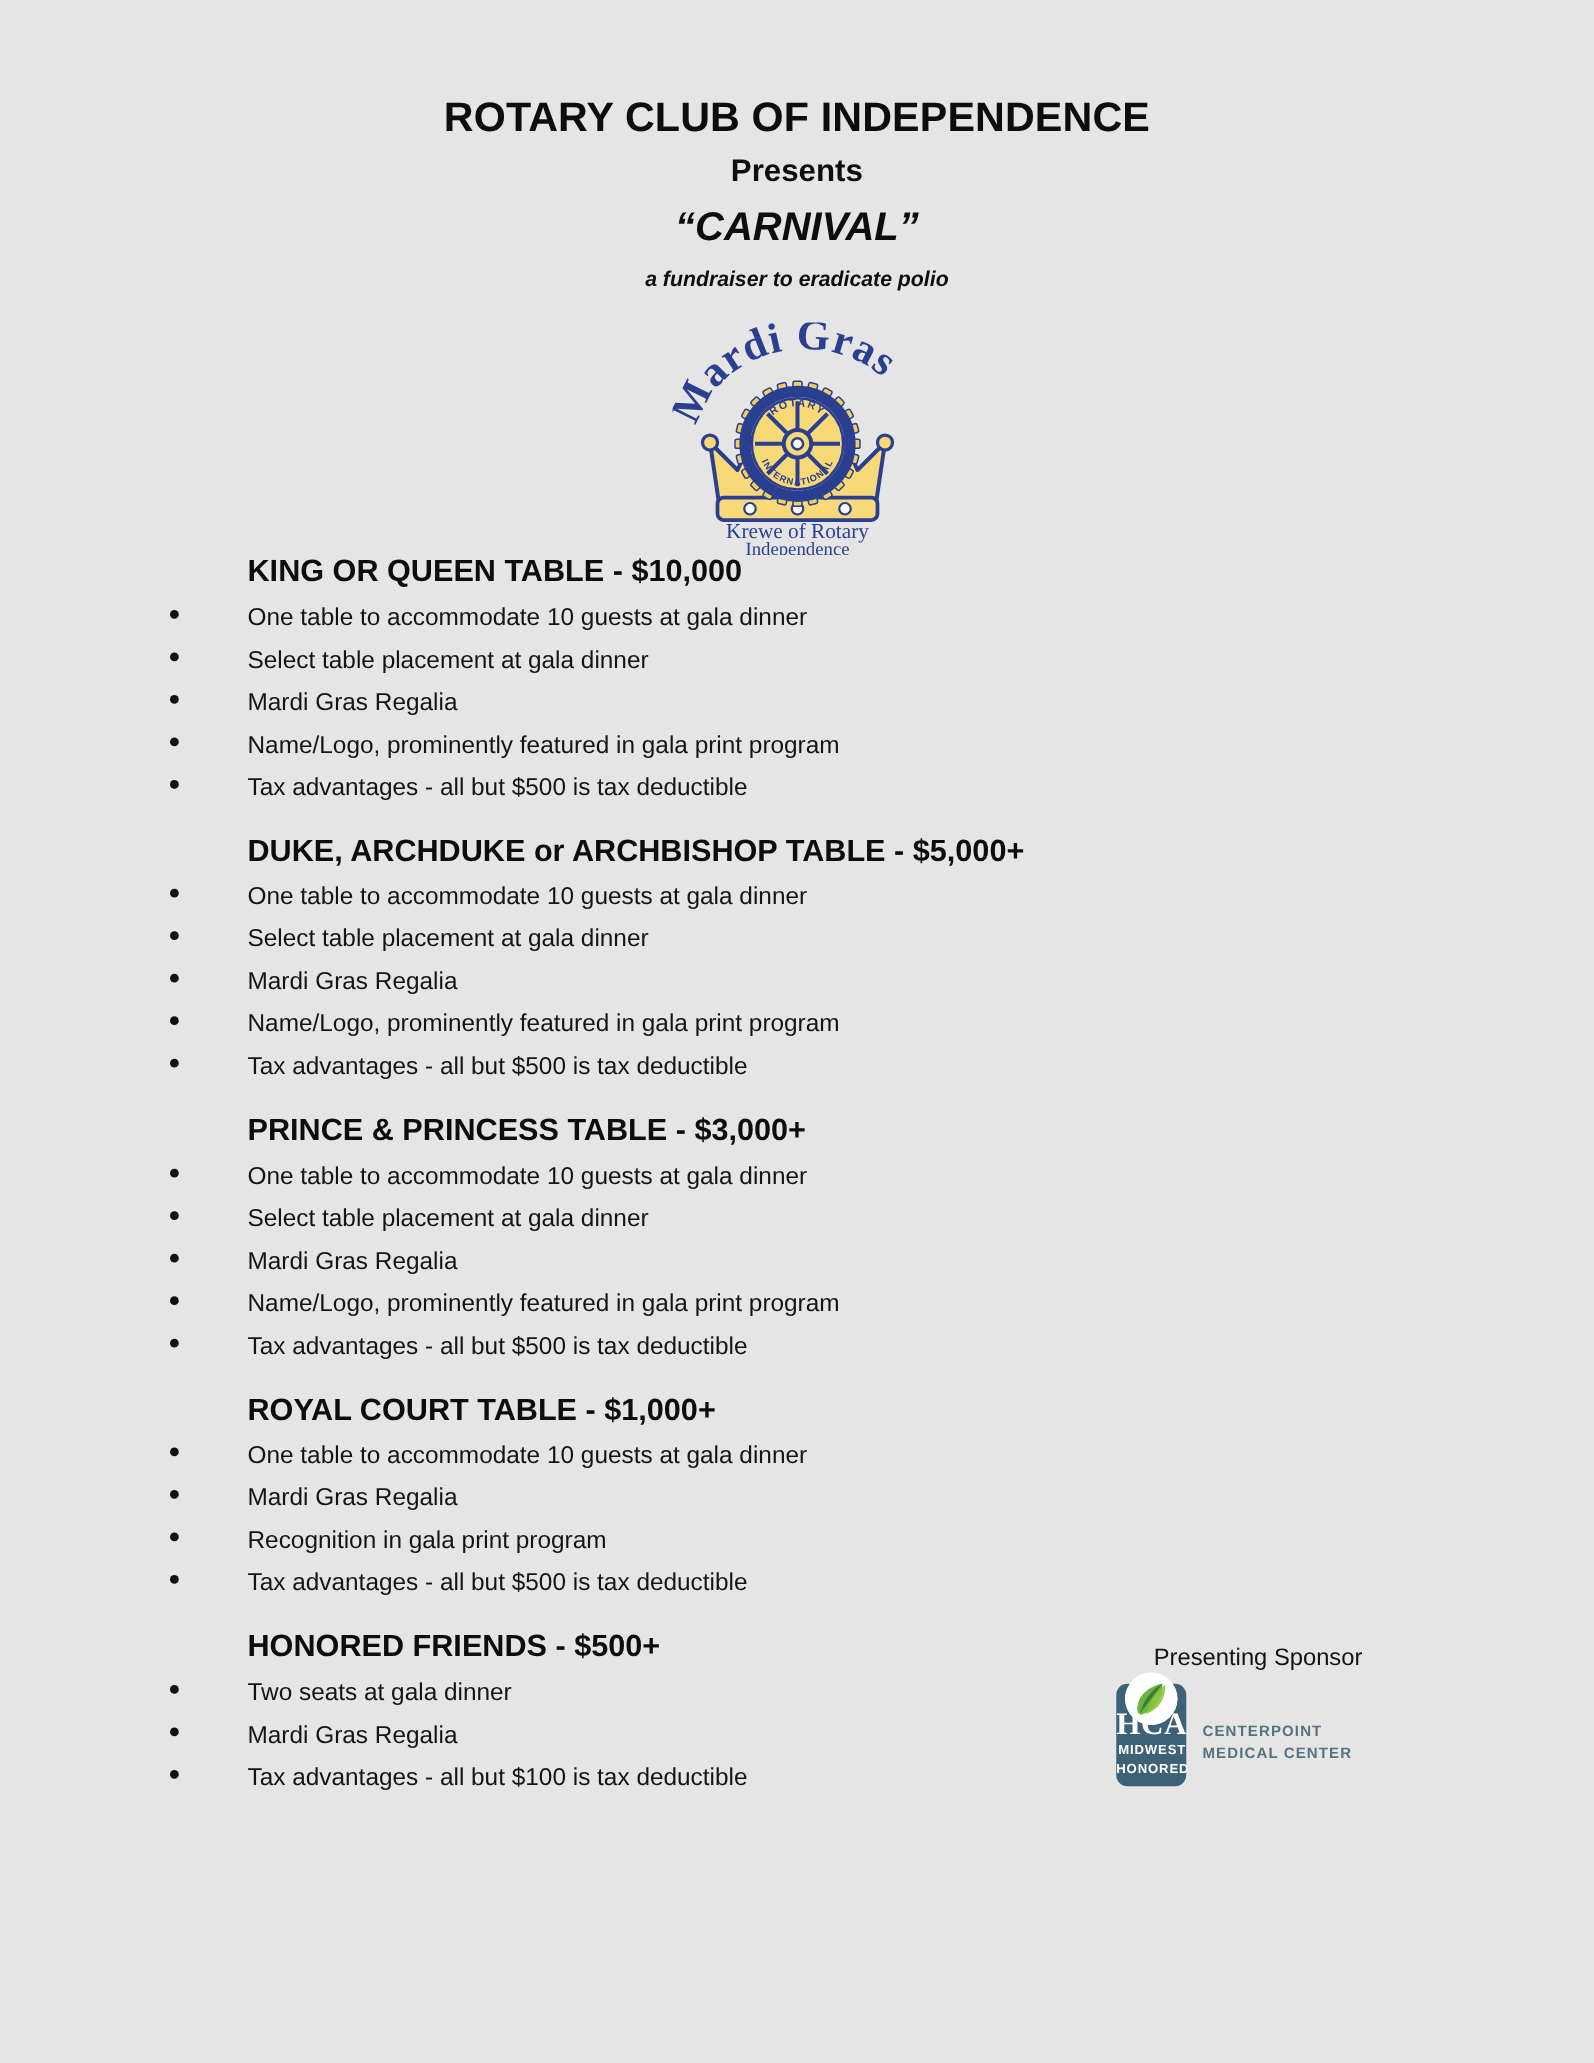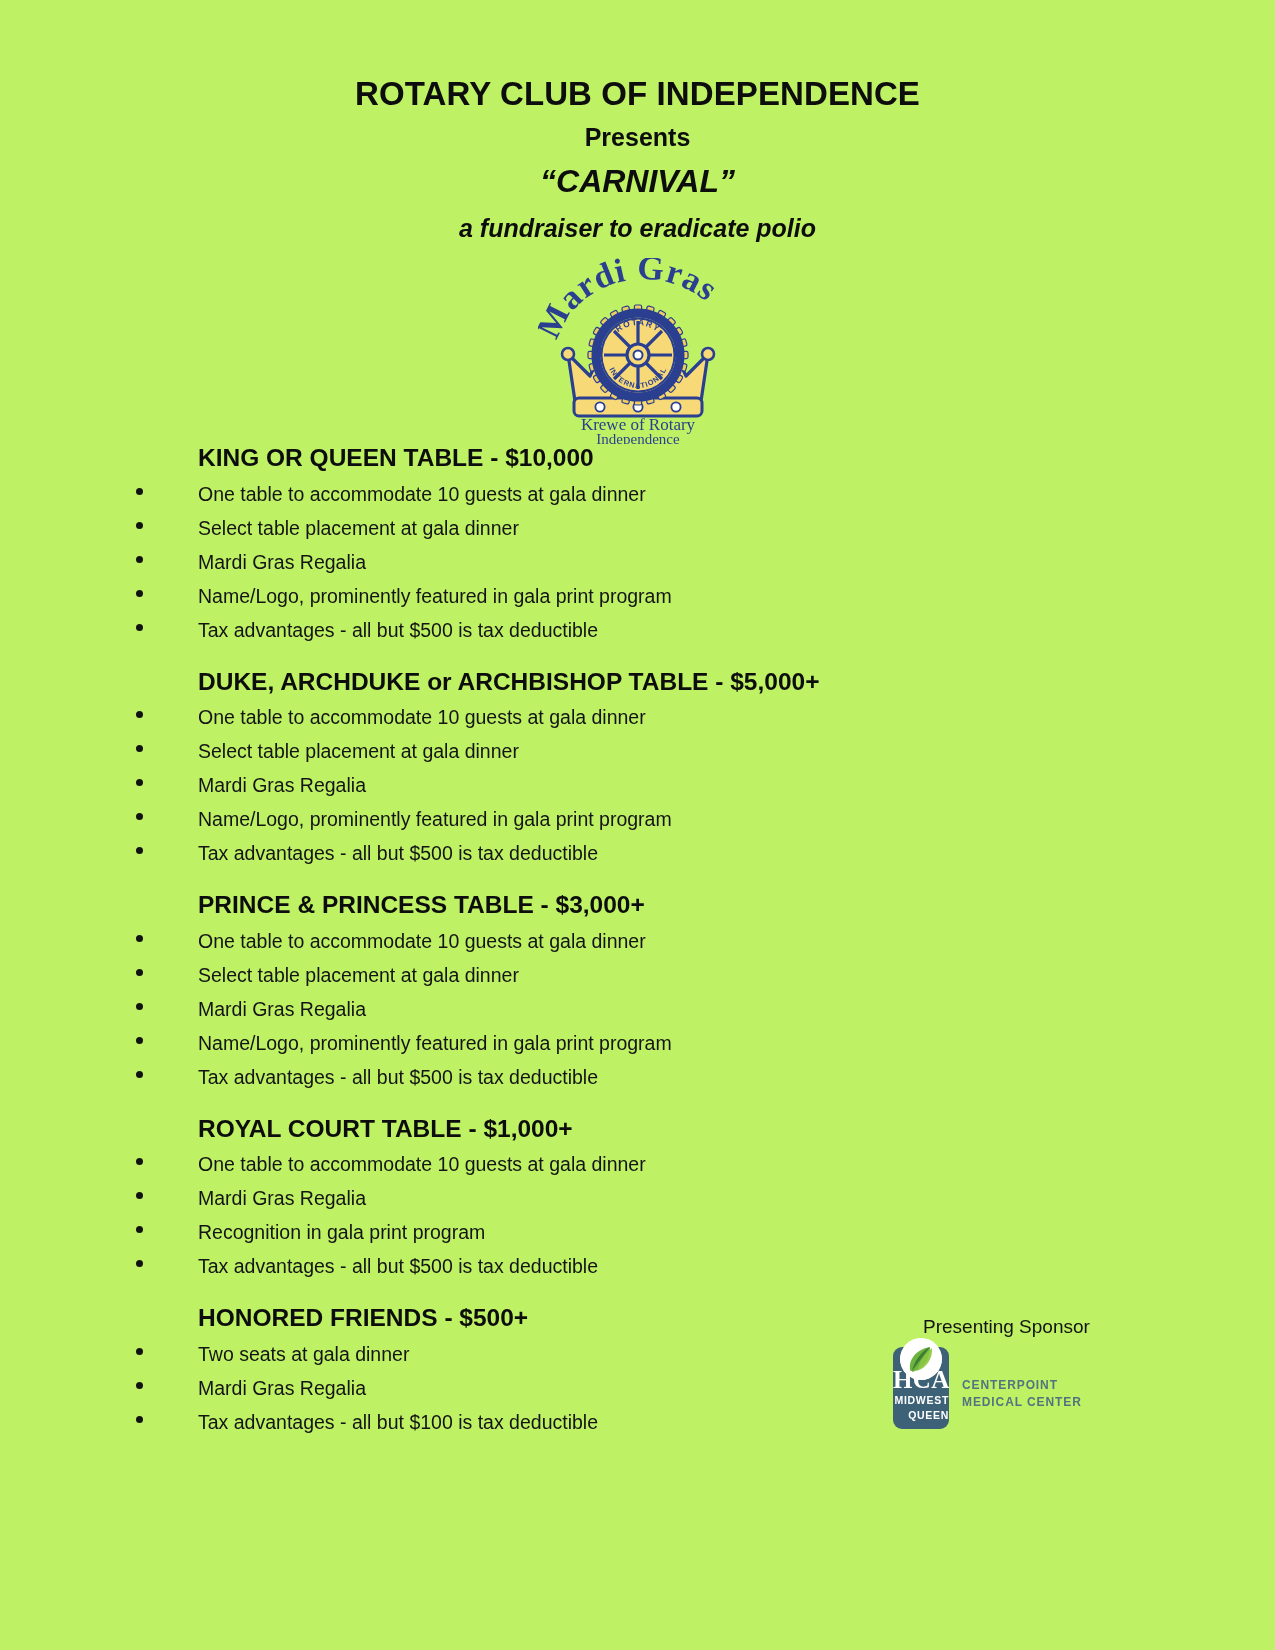"ROTARY CLUB OF INDEPENDENCE" .page { background: #bef264 -> #e5e5e5 }
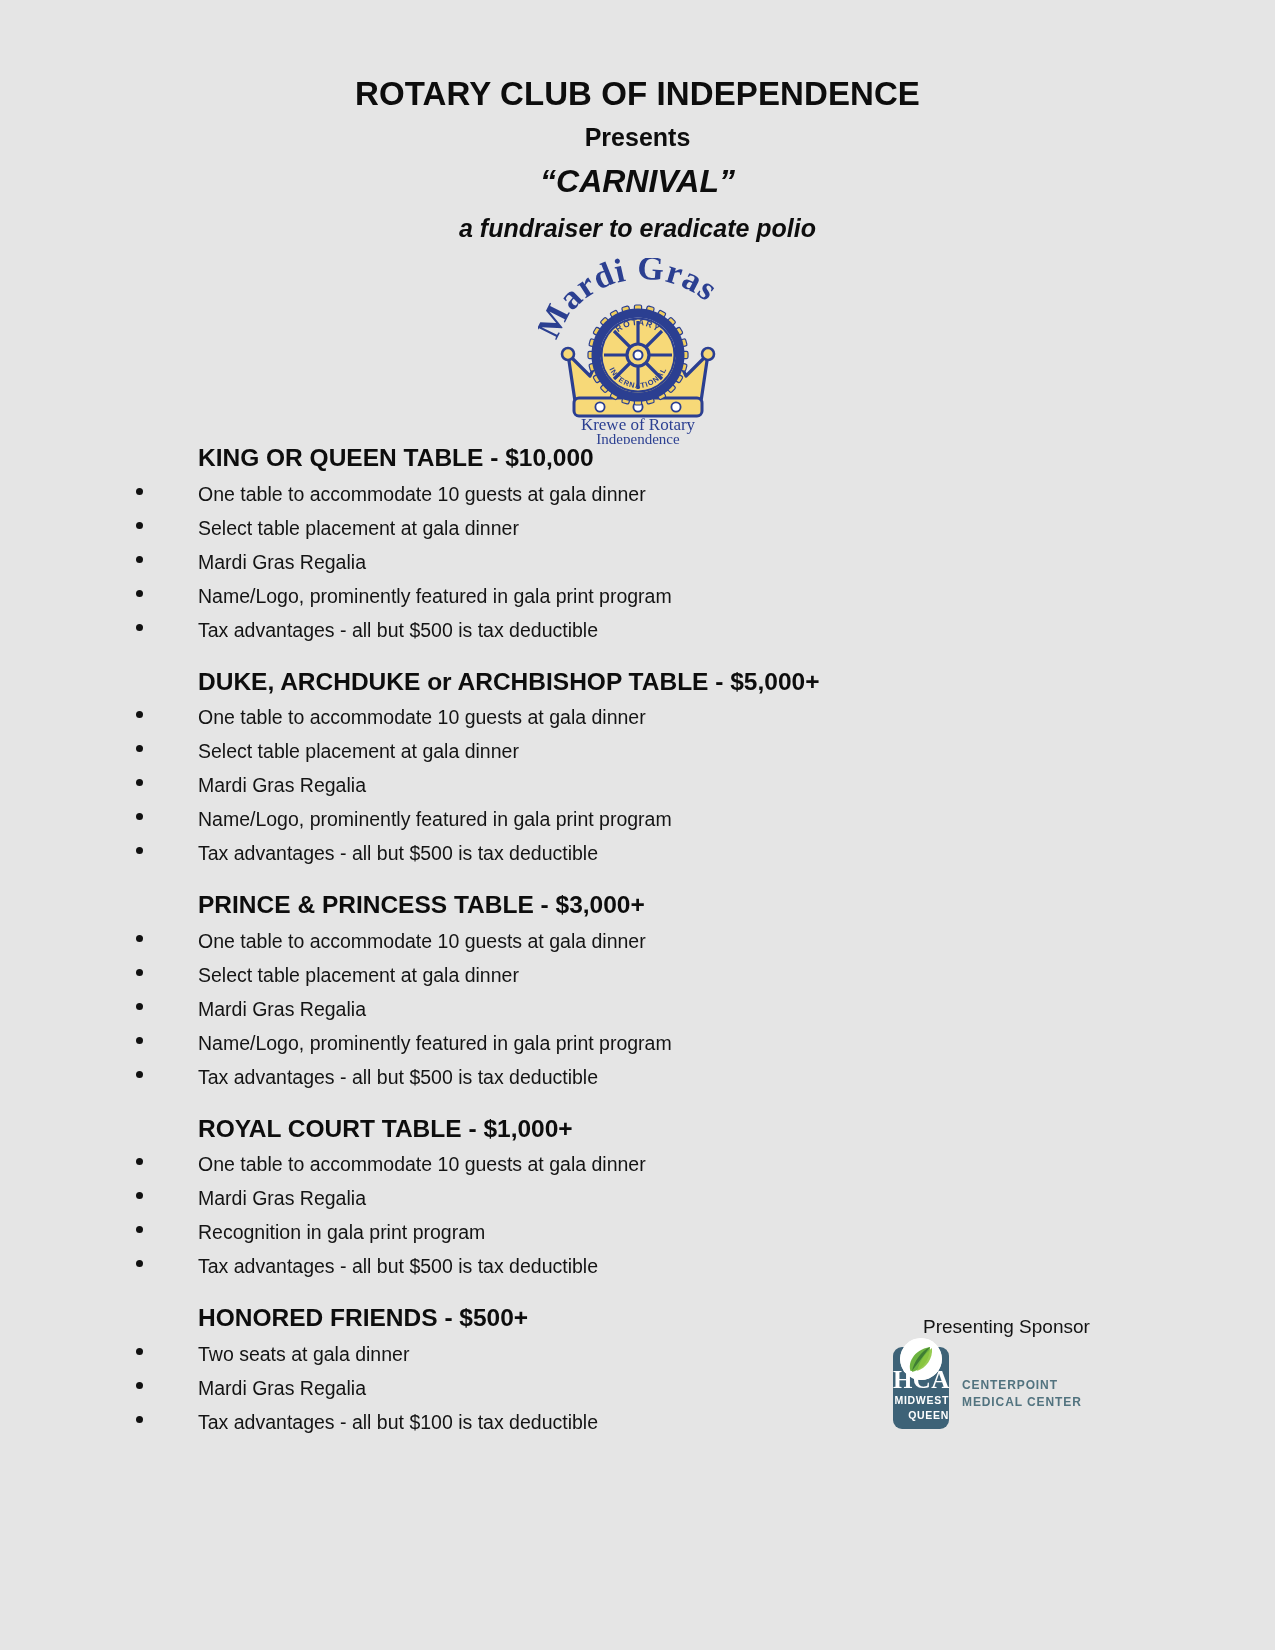"a fundraiser to eradicate polio" .title-sub { font-size: 25px -> 17px }
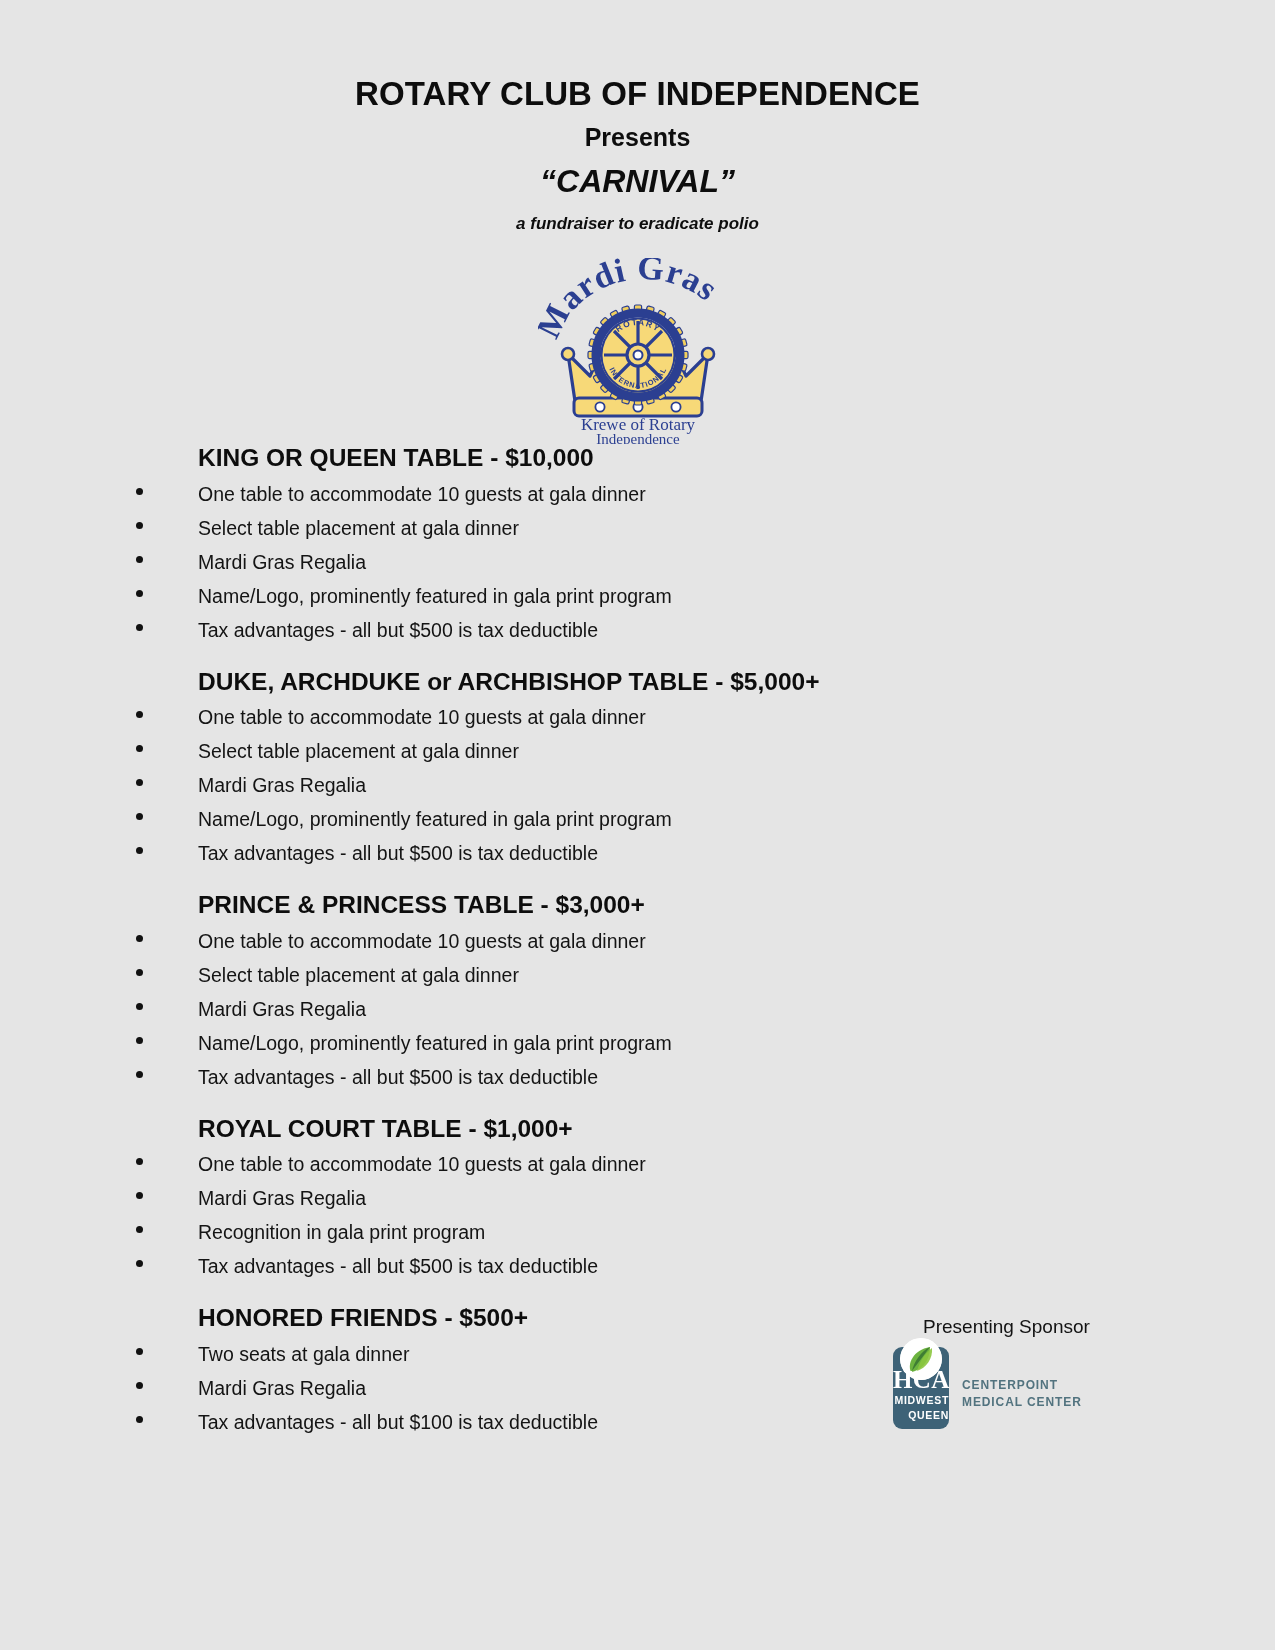"QUEEN" div.hca-sm { text: QUEEN -> HONORED }
